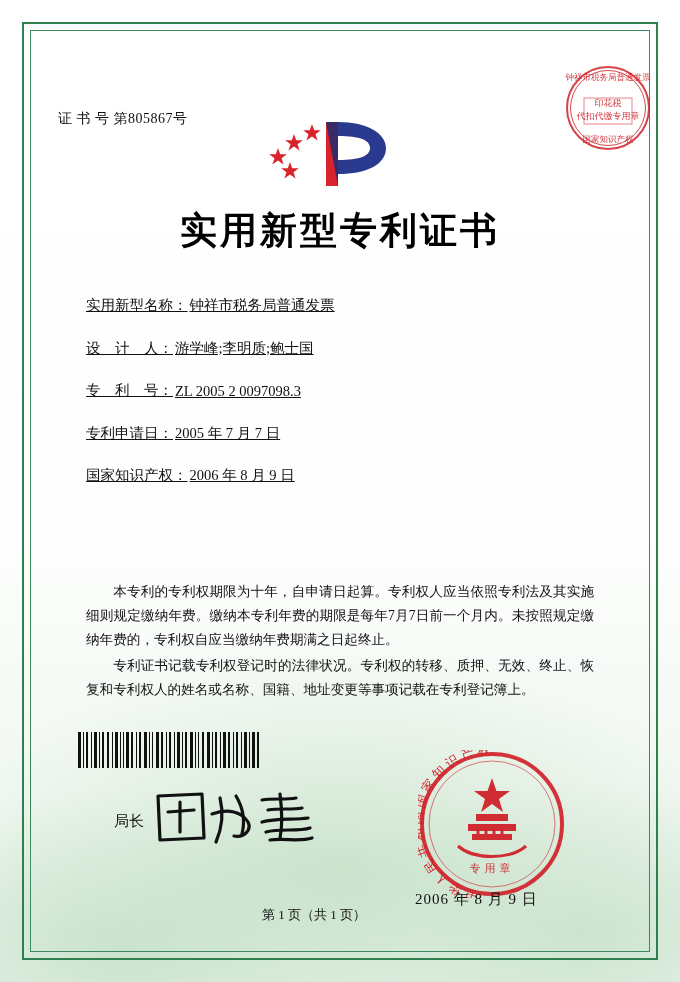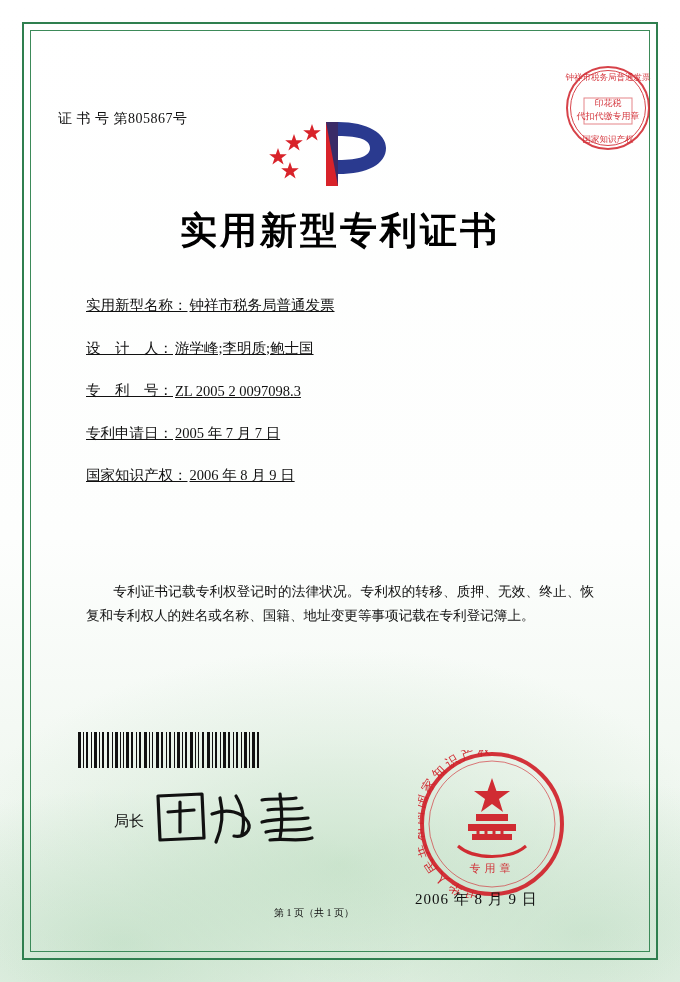"本专利的专利权期限为十年，自申请日起算。专利权人应当依照专利法及其实施细则规定缴" p { html: none -> <p>本专利的专利权期限为十年，自申请日起算。专利权人应当依照专利法及其实施细则规定缴纳年费。缴纳本专利年费的期限是每年7月7日前一个月内。未按照规定缴纳年费的，专利权自应当缴纳年费期满之日起终止。</p> }
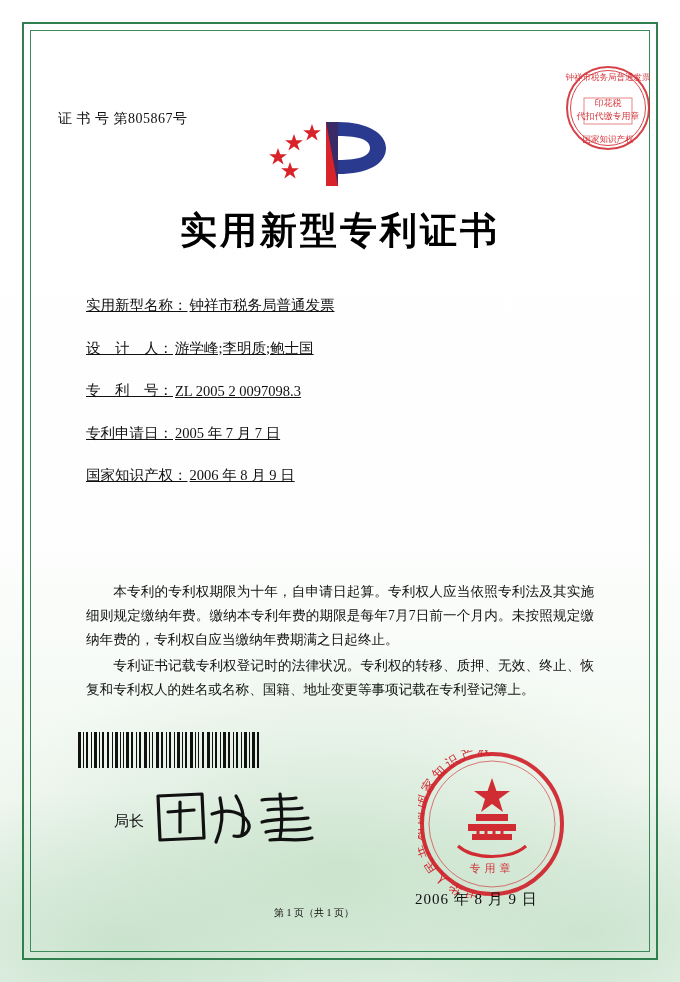"第 1 页（共 1 页）" .page-footer { font-size: 10px -> 13px }
